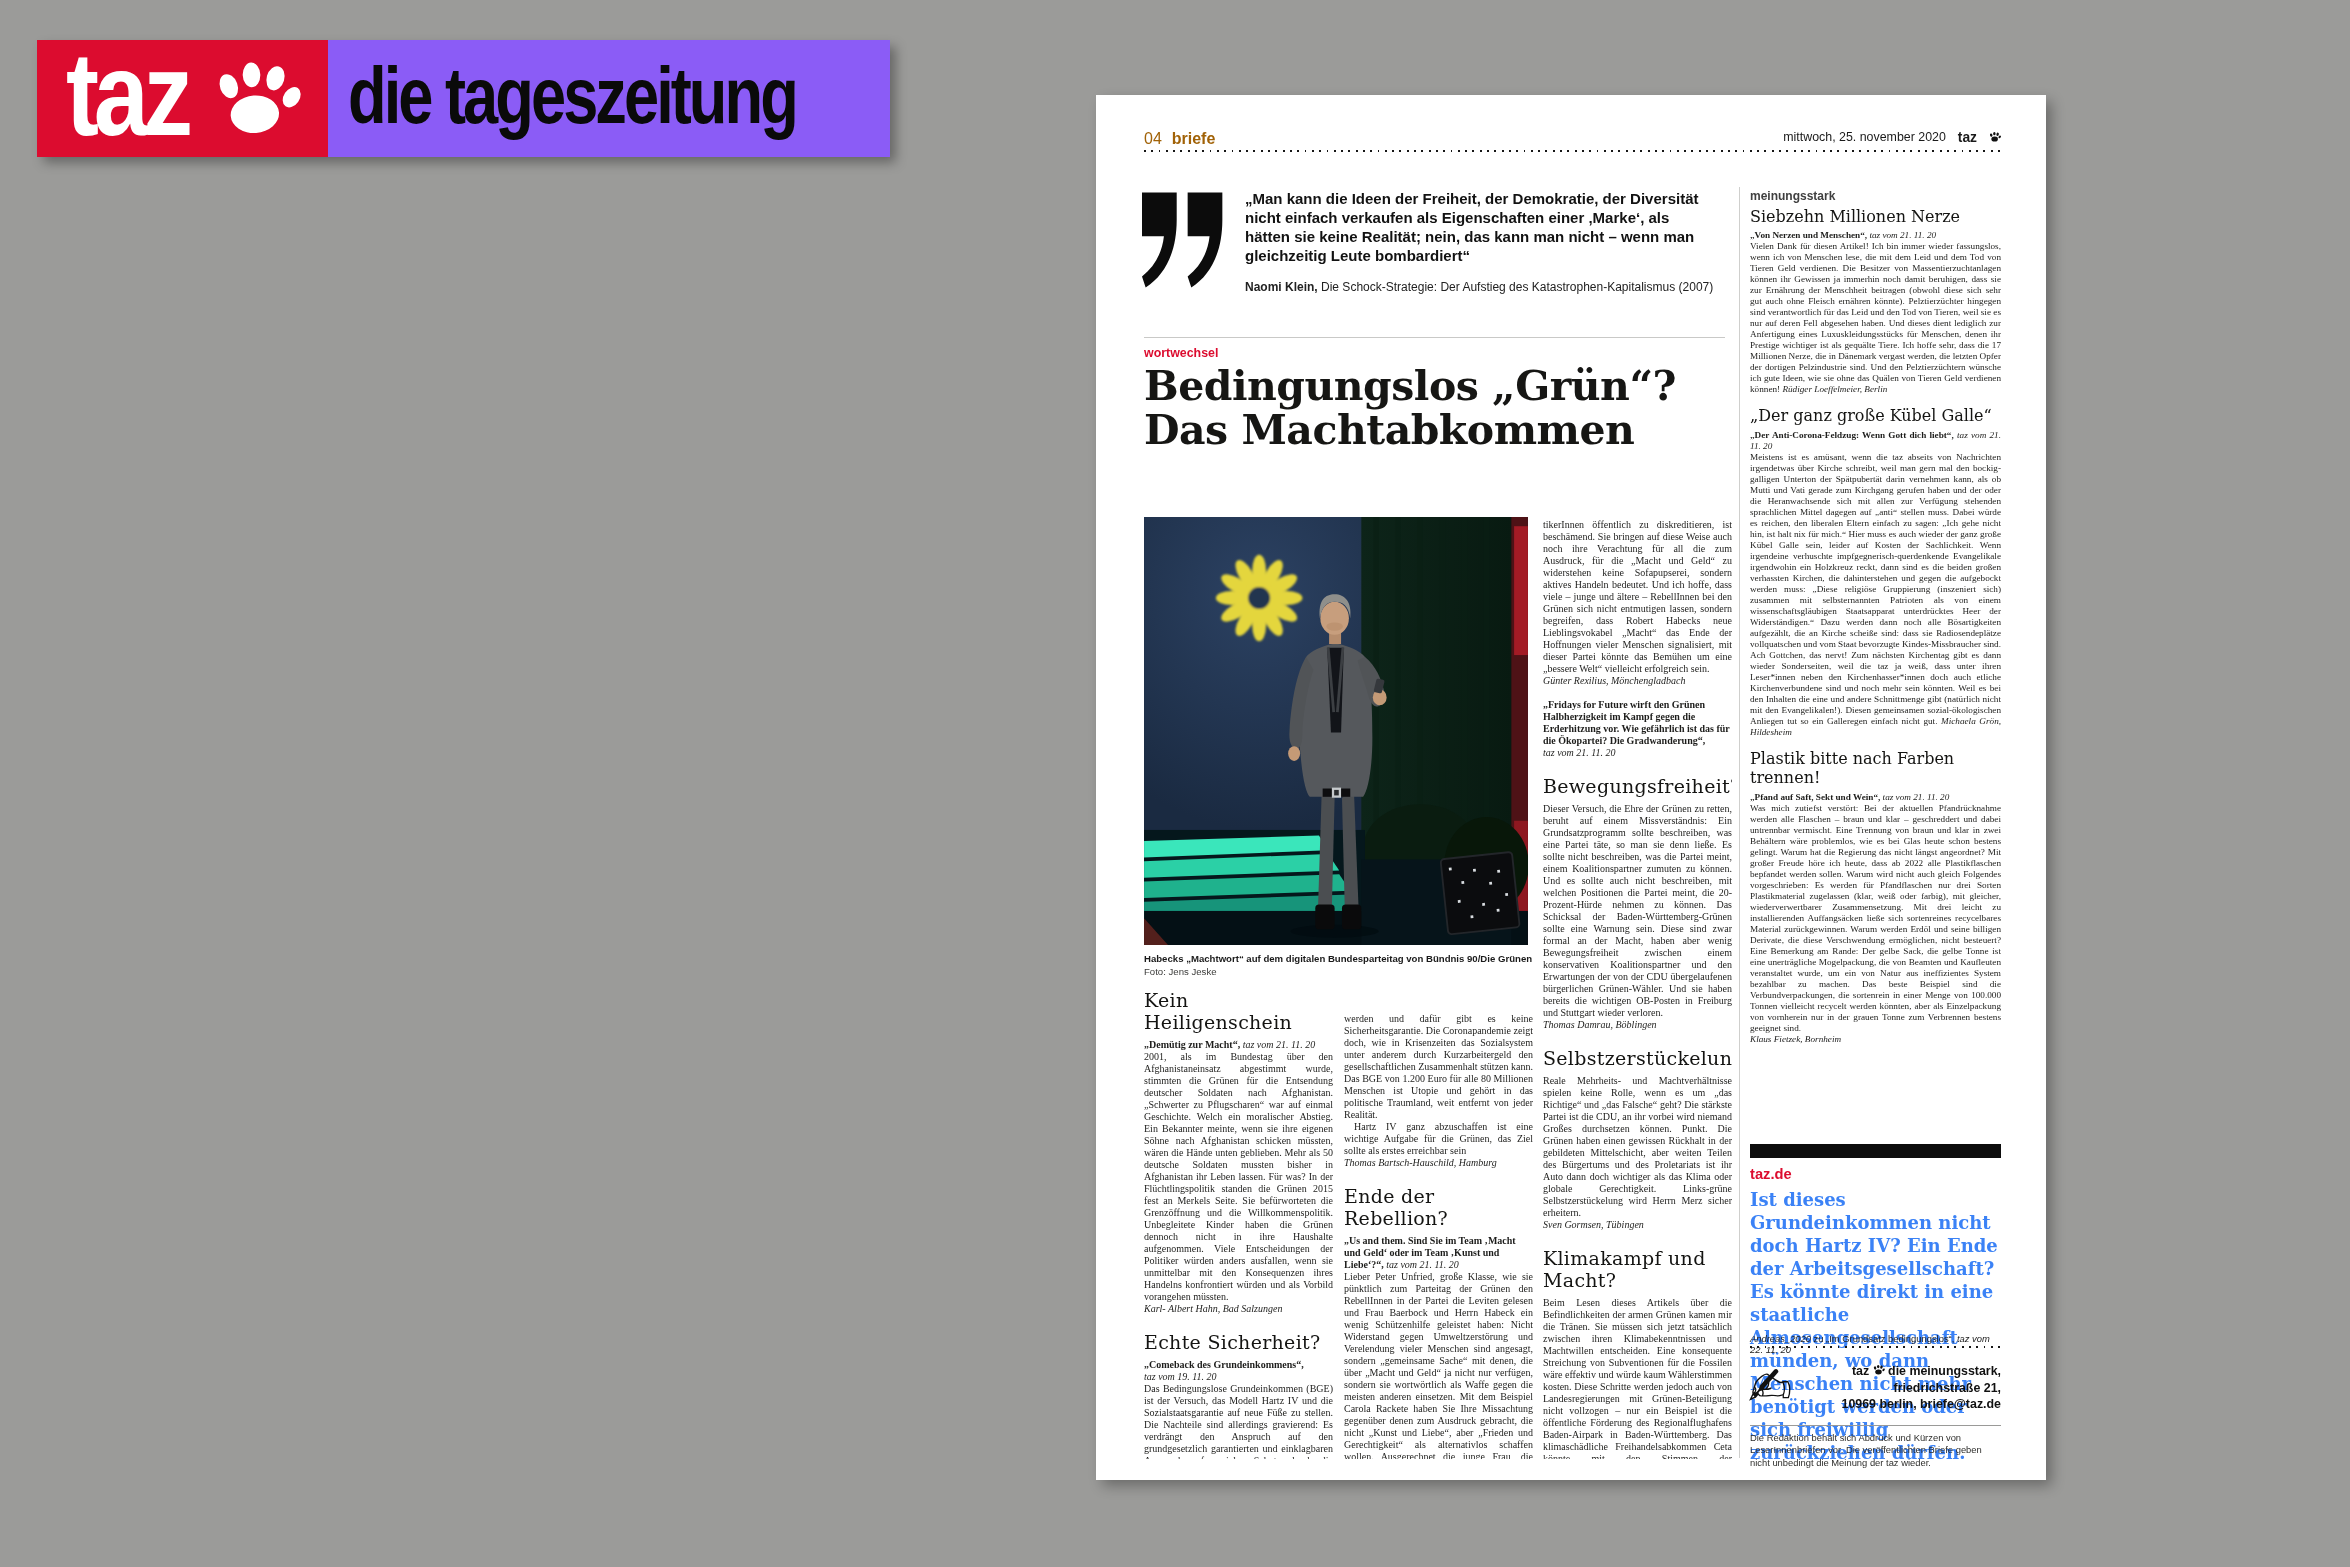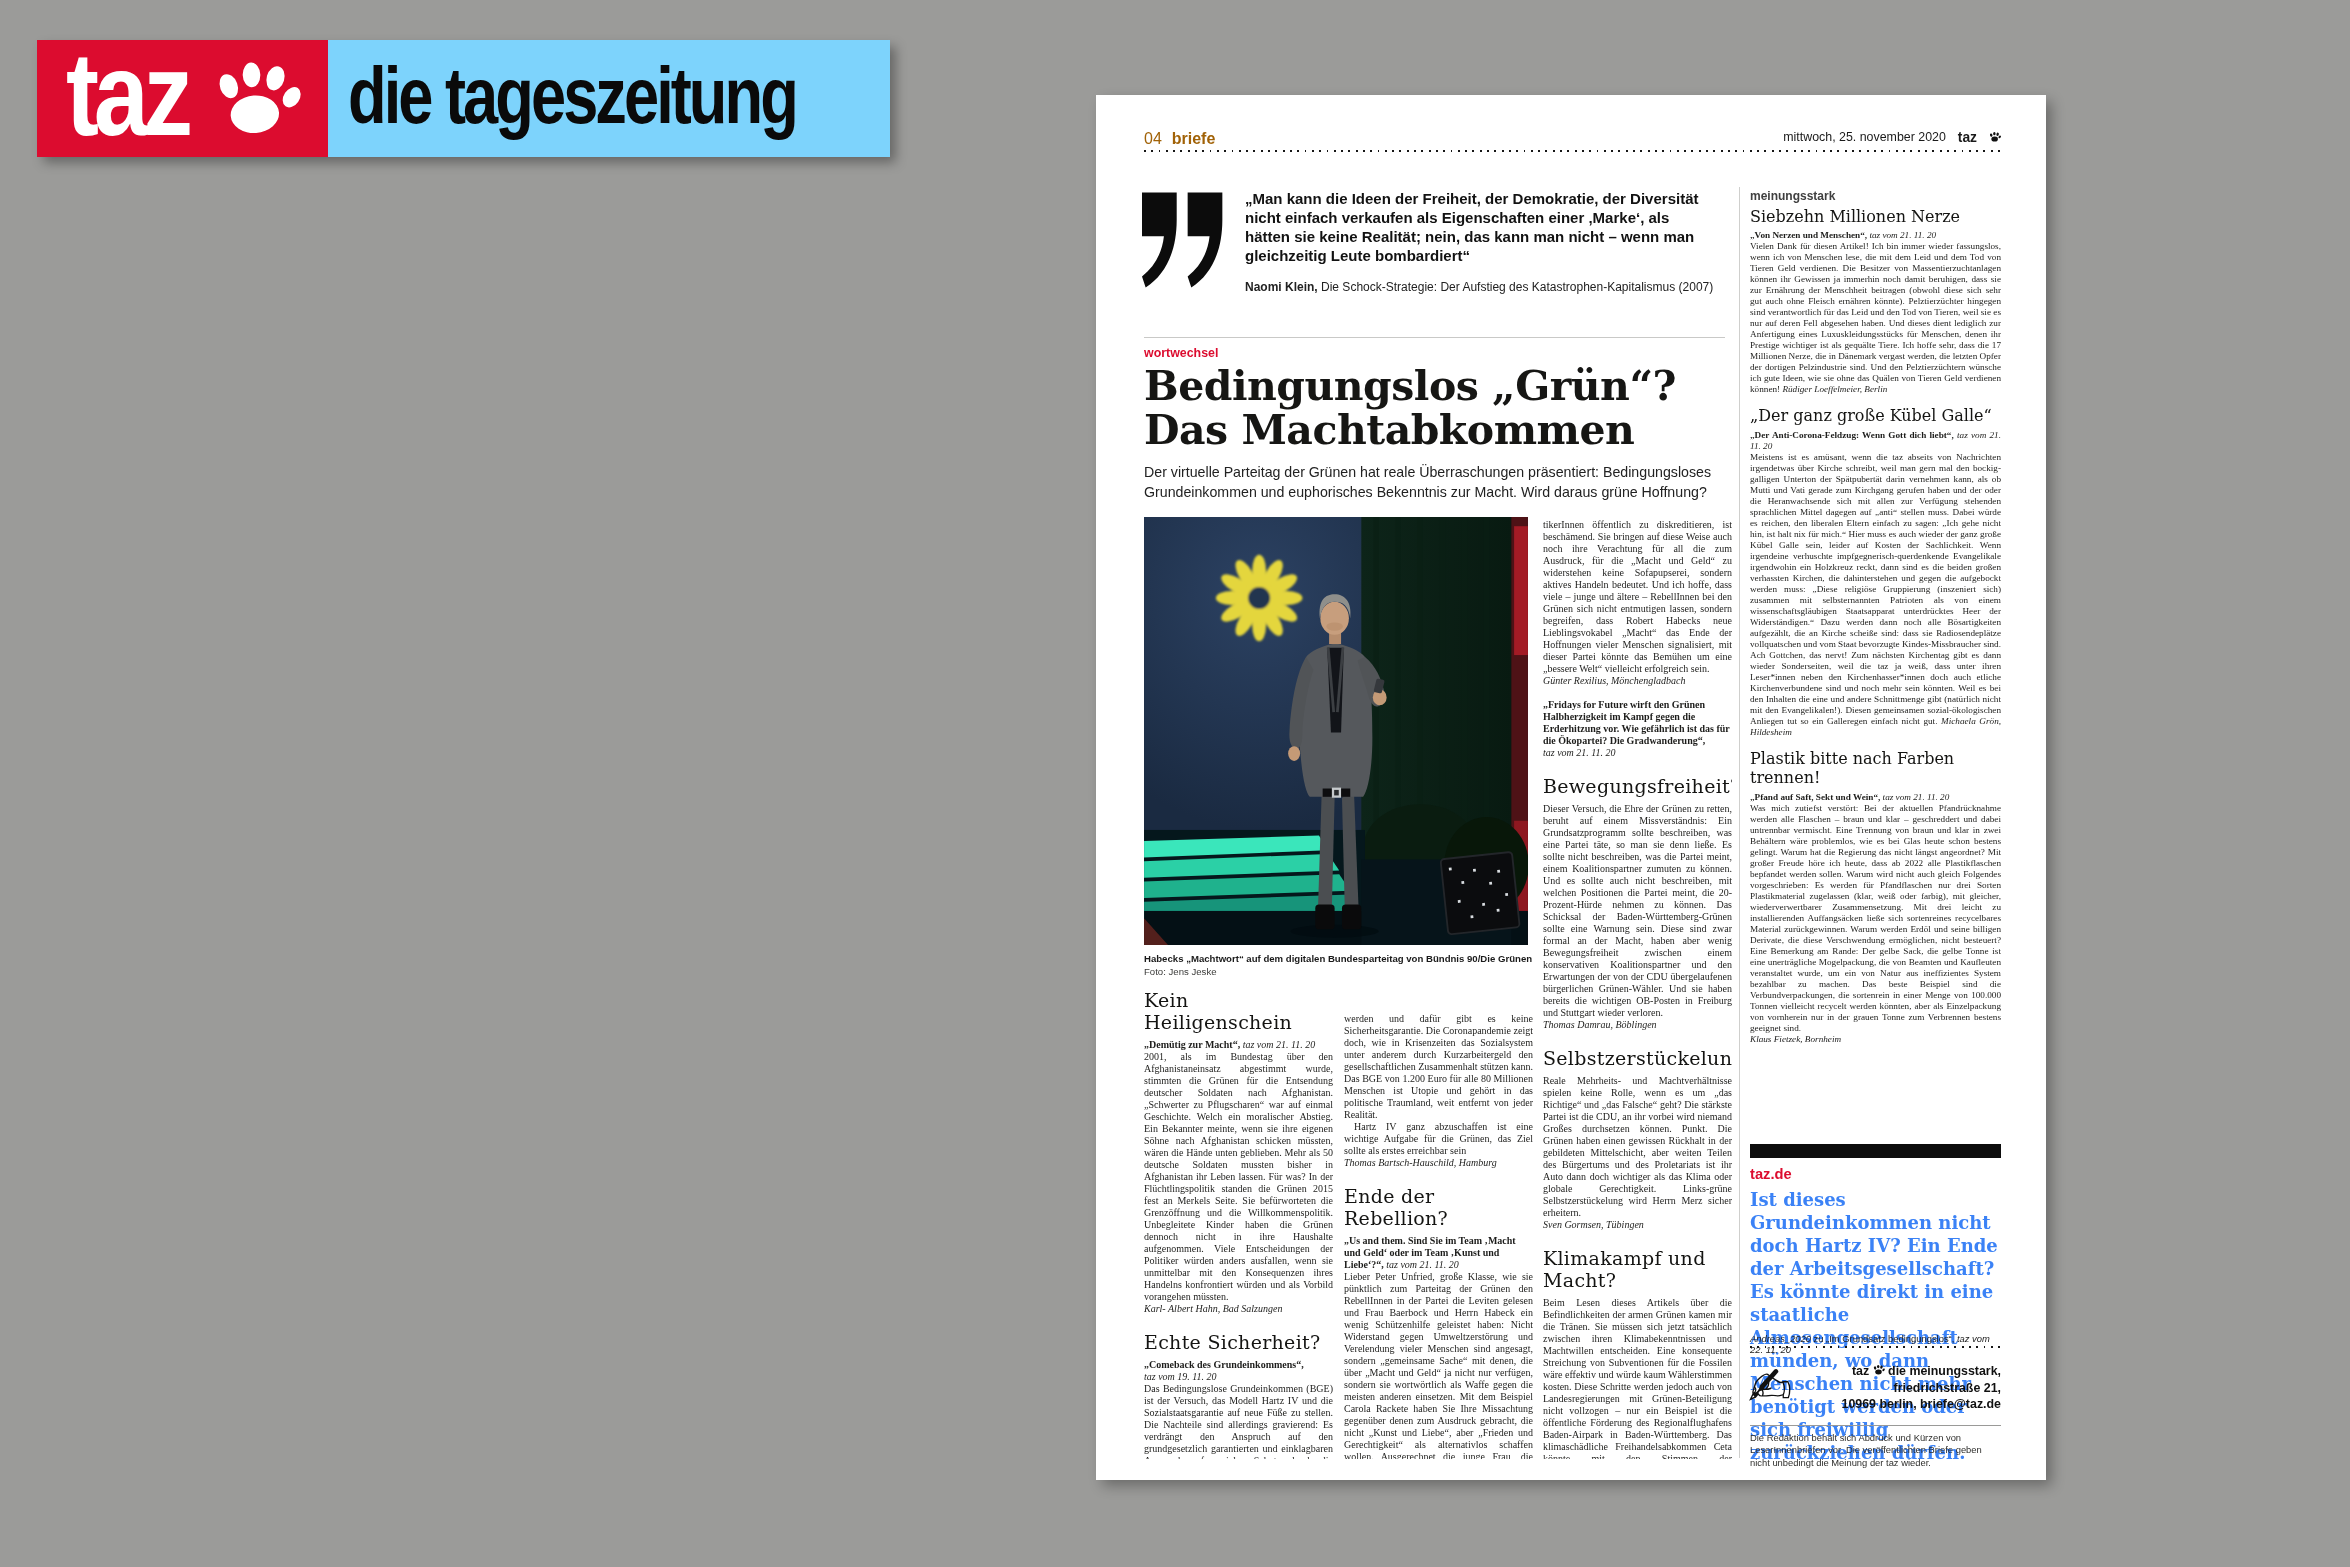"die tageszeitung" .m-white { background: #7dd3fc -> #8b5cf6 }
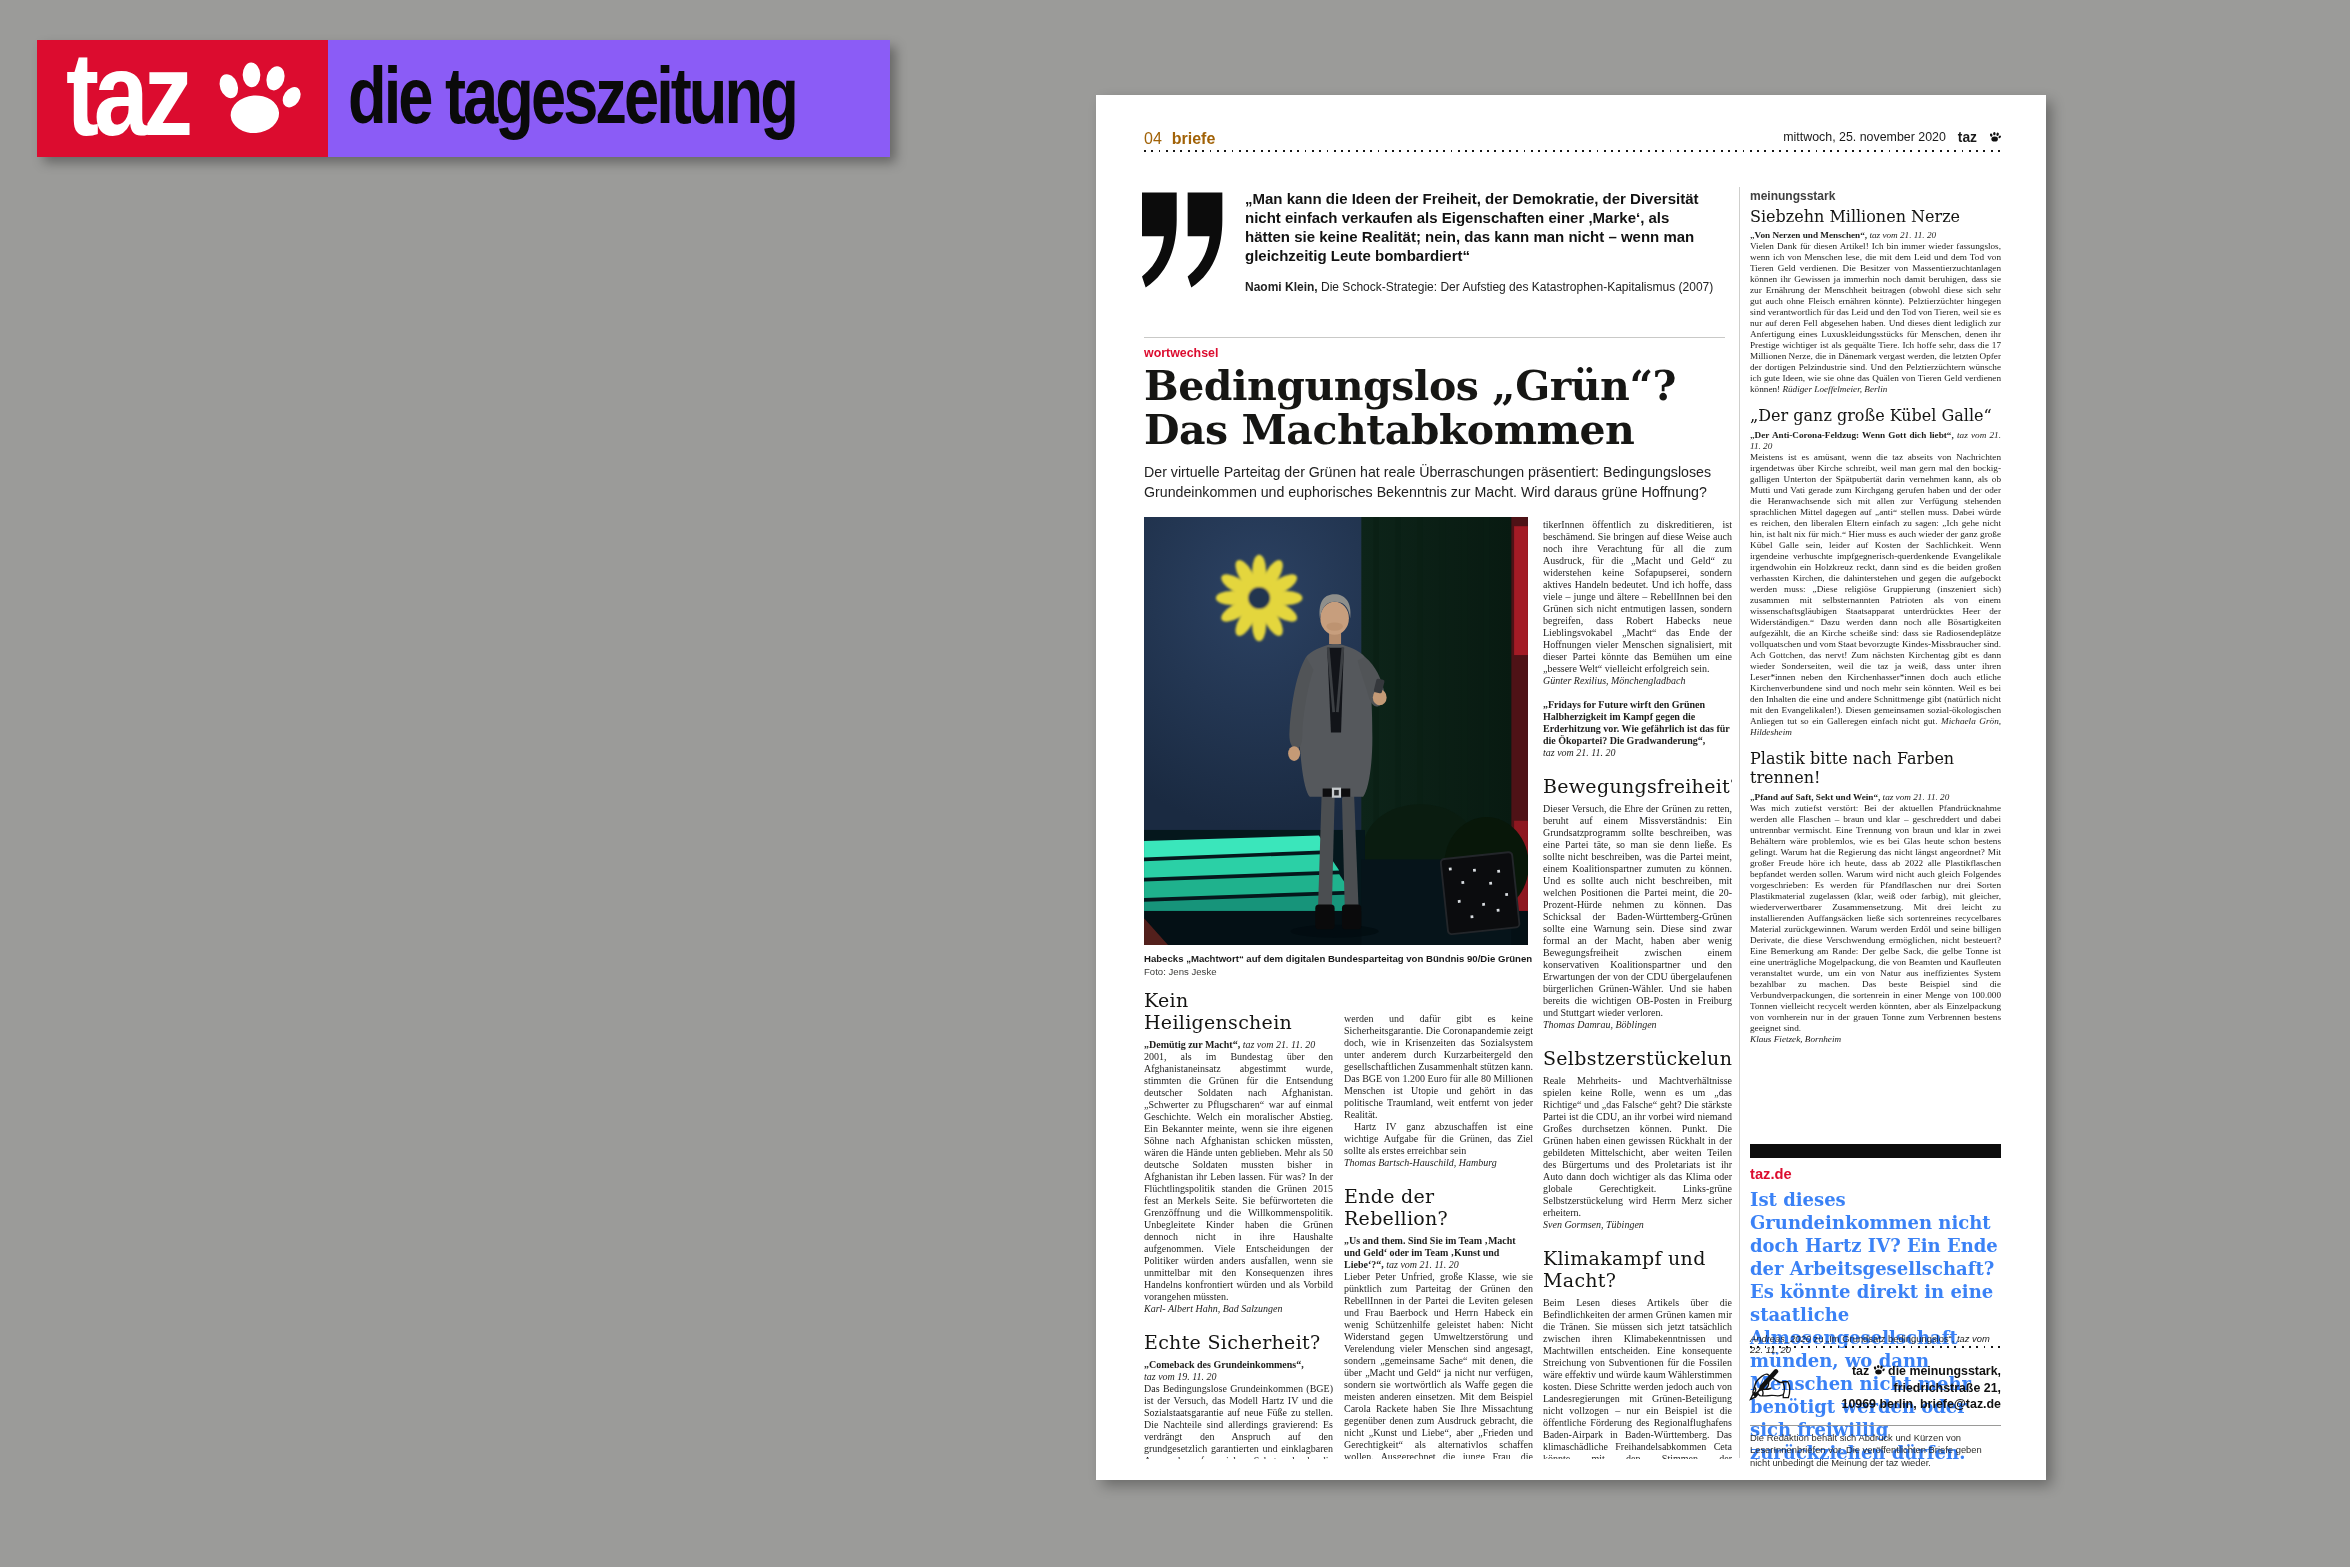"Der virtuelle Parteitag der Grünen" div.abs { html: <div>Der virtuelle Parteitag der Grünen hat reale Überraschungen präsentiert: Bedingungsloses Grundeinkommen und euphorisches Bekenntnis zur Macht. Wird daraus grüne Hoffnung?</div> -> none }
